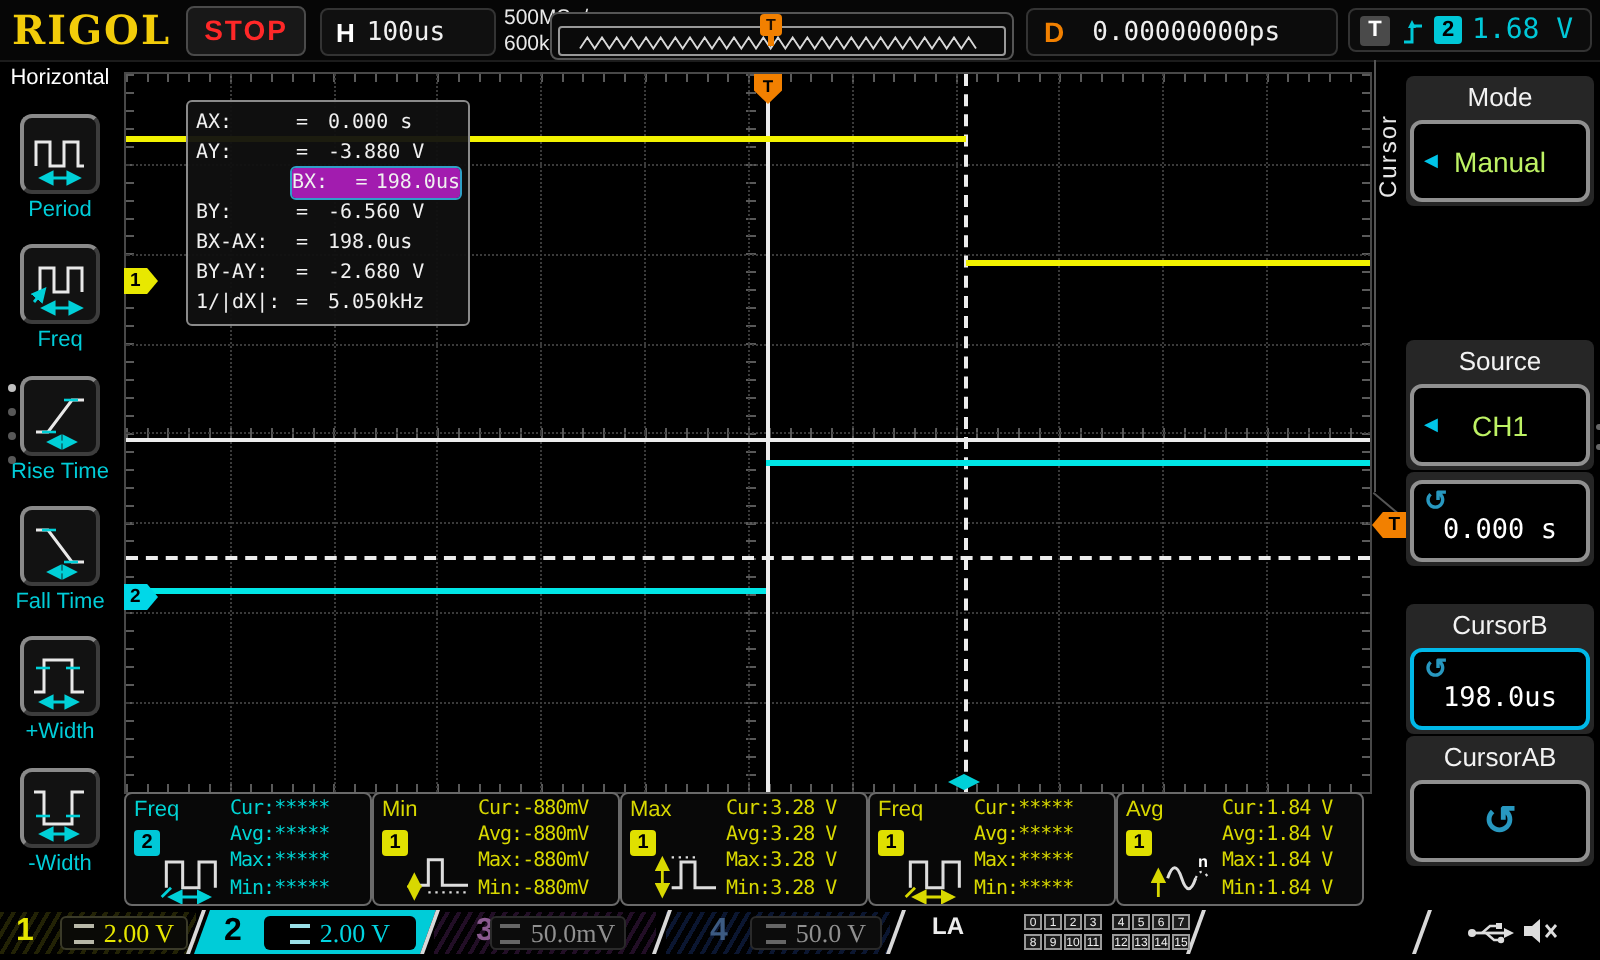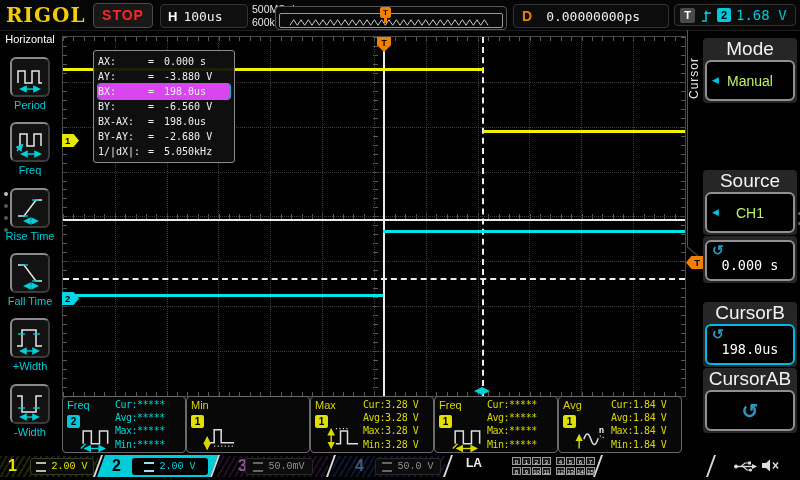"Mode" .rlabel { font-size: 19px -> 13px }
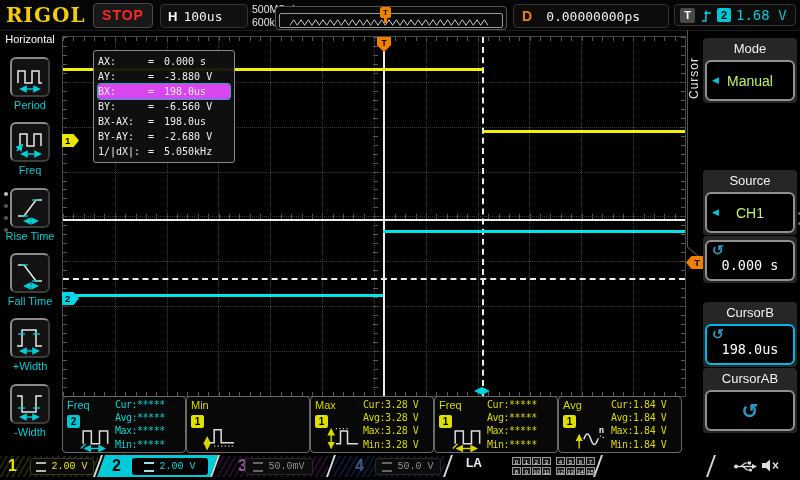"BX:" .crow.sel { background: #d946ef -> #a21caf; margin-left: none -> 48px }
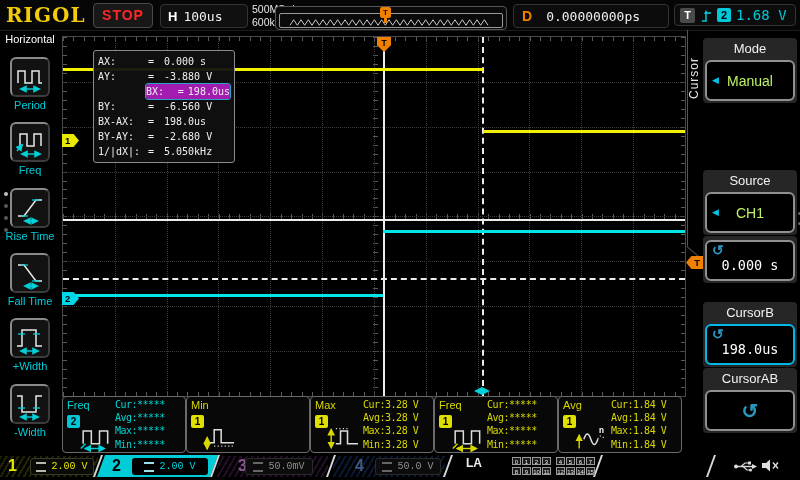"Cur:-880mV" div.mstats { html: none -> <div> <div>Cur:-880mV</div> <div>Avg:-880mV</div> <div>Max:-880mV</div> <div>Min:-880mV</div> </div> }
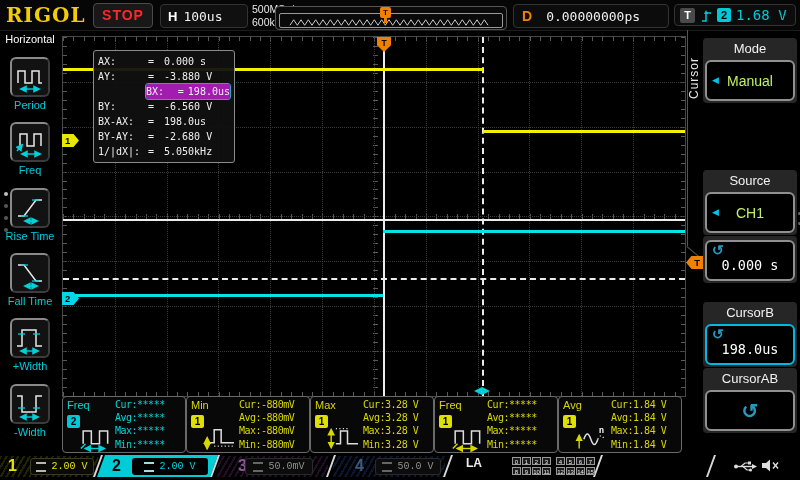"2.00 V" .chval { font-family: Liberation Mono, monospace -> Liberation Serif, serif; font-size: 10px -> 13px }
